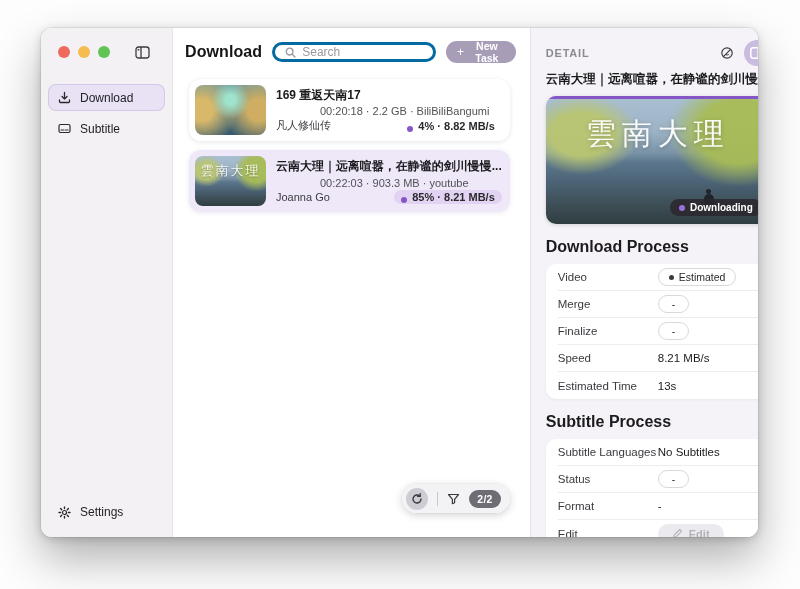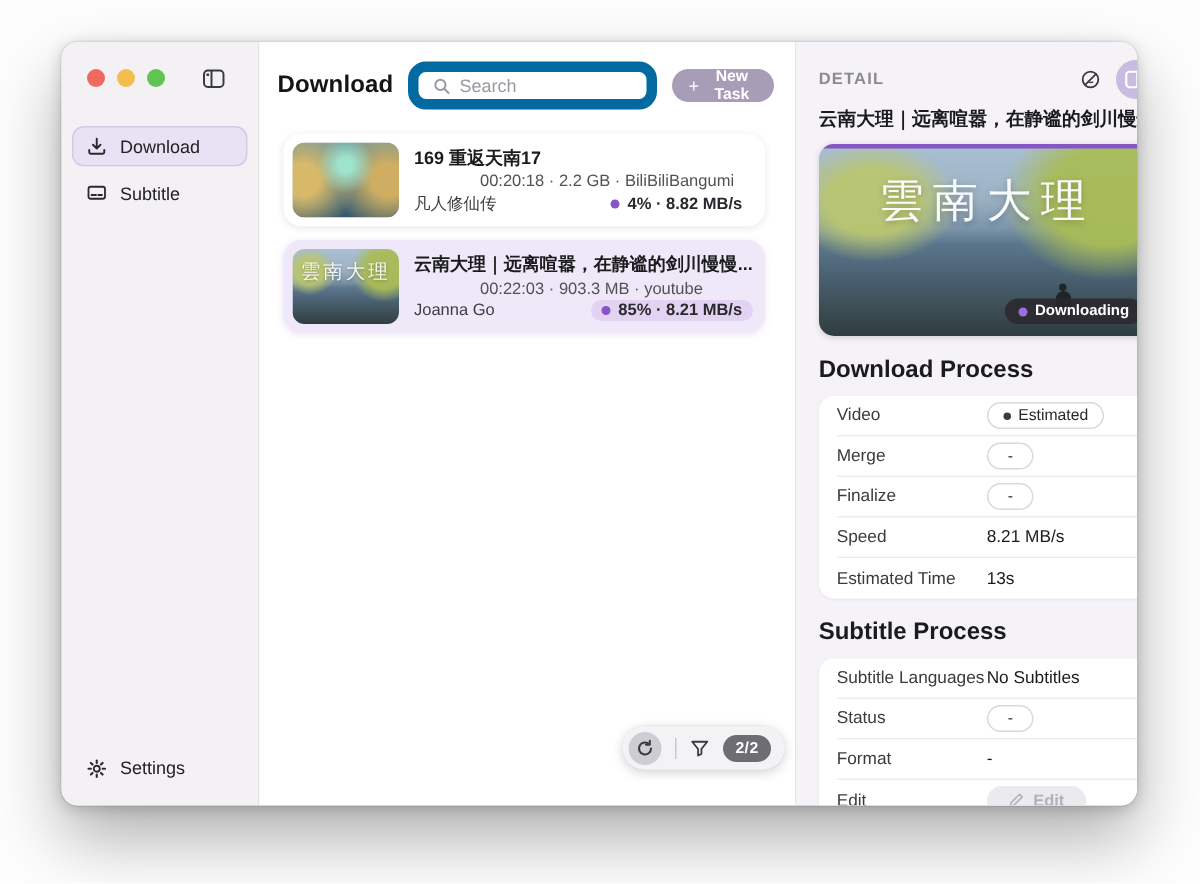"Search" .search { border: 7px solid #0369a1 -> 3px solid #0369a1; height: 32px -> 20px }
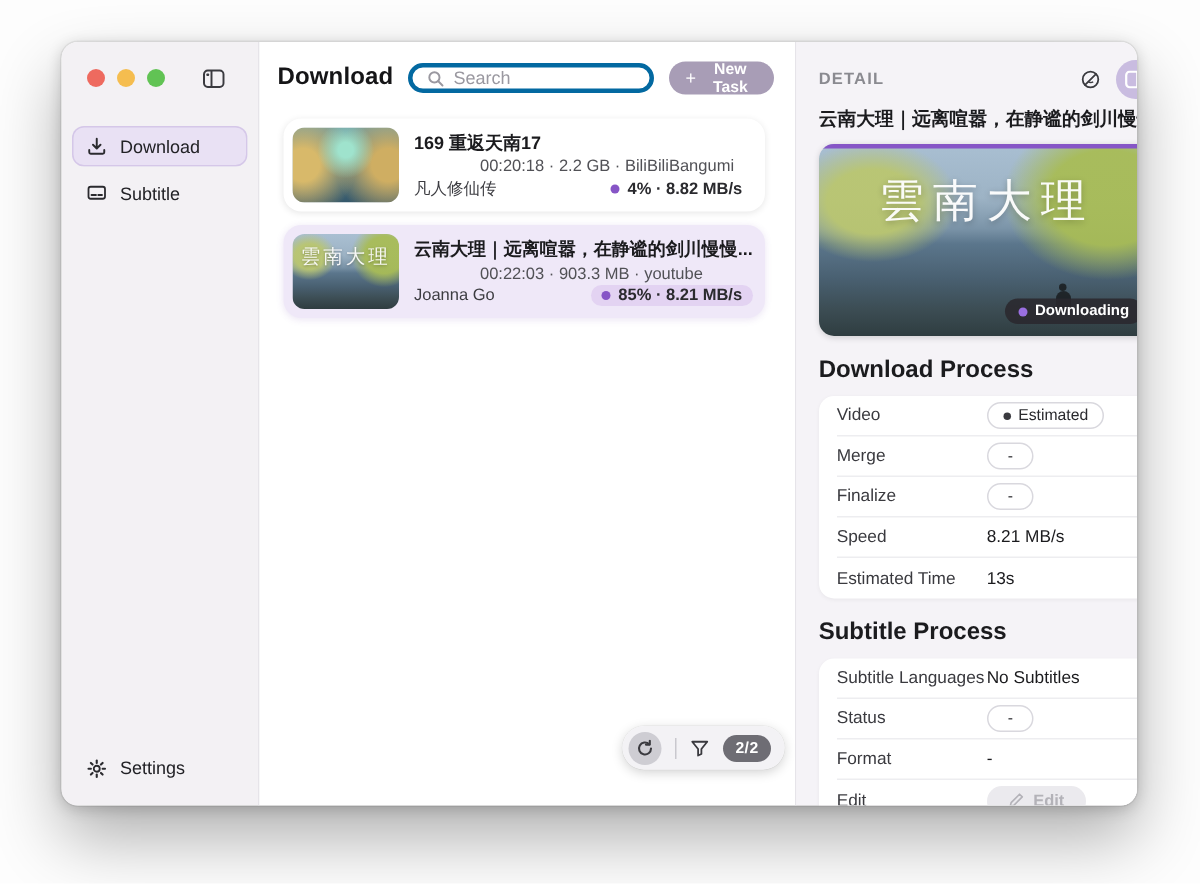"4% · 8.82 MB/s" .t-status { align-items: center -> flex-end }
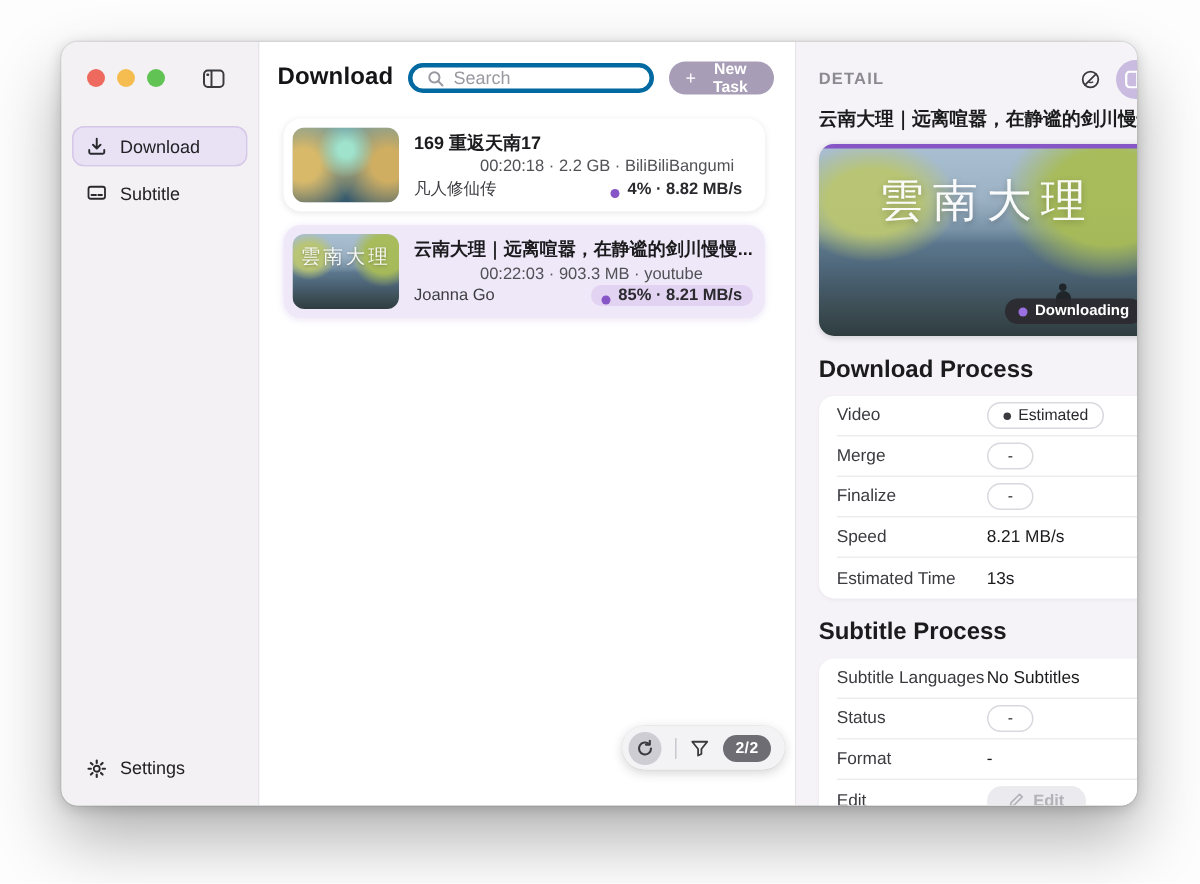"2/2" .float-toolbar { right: 7px -> 20px }
